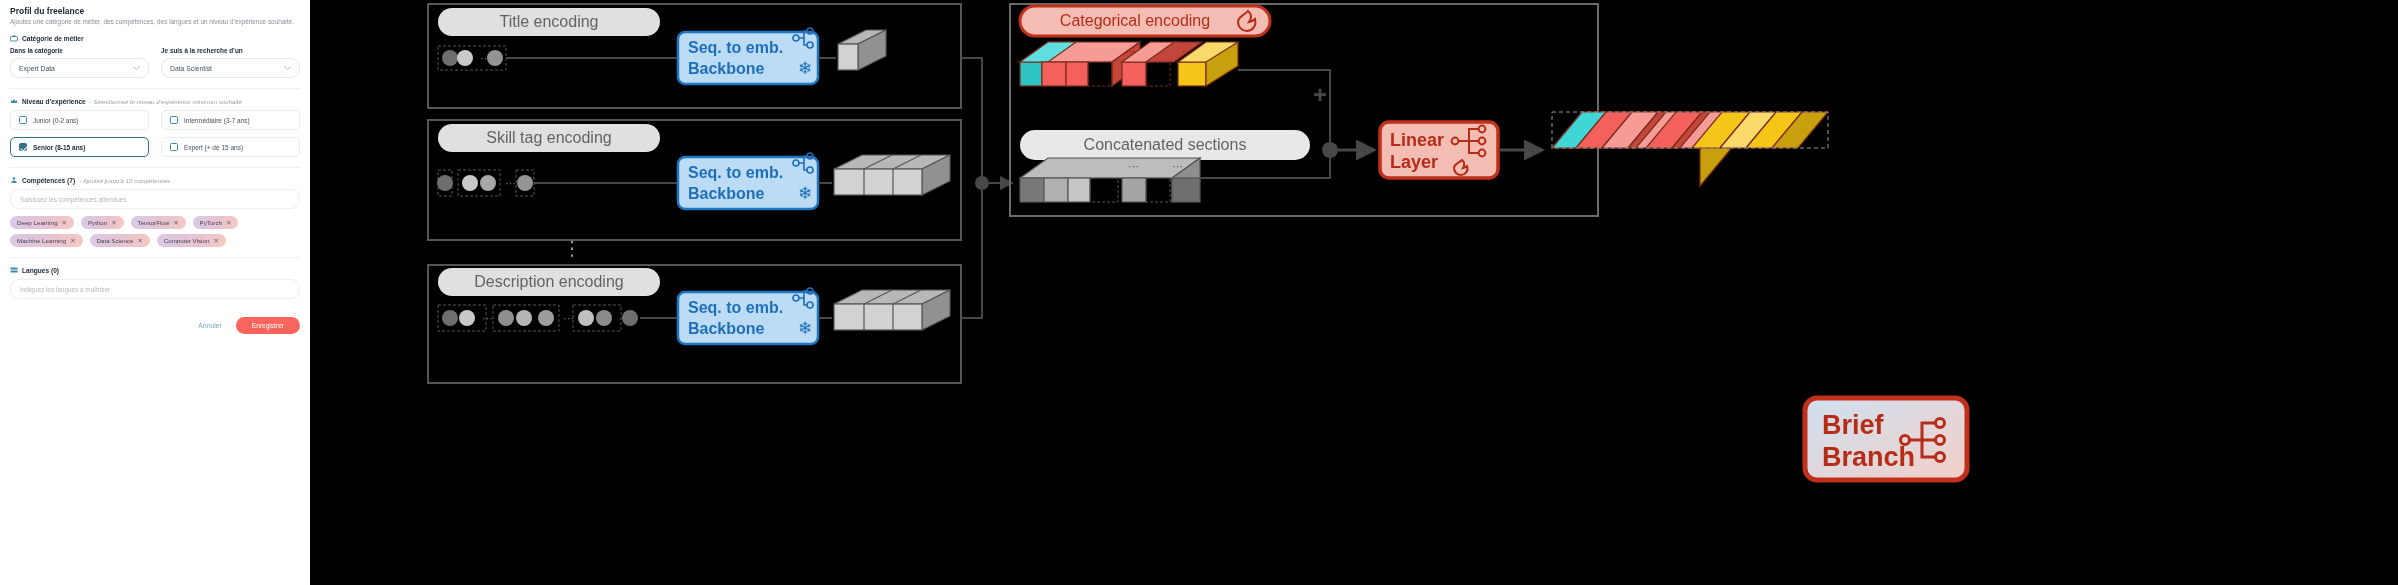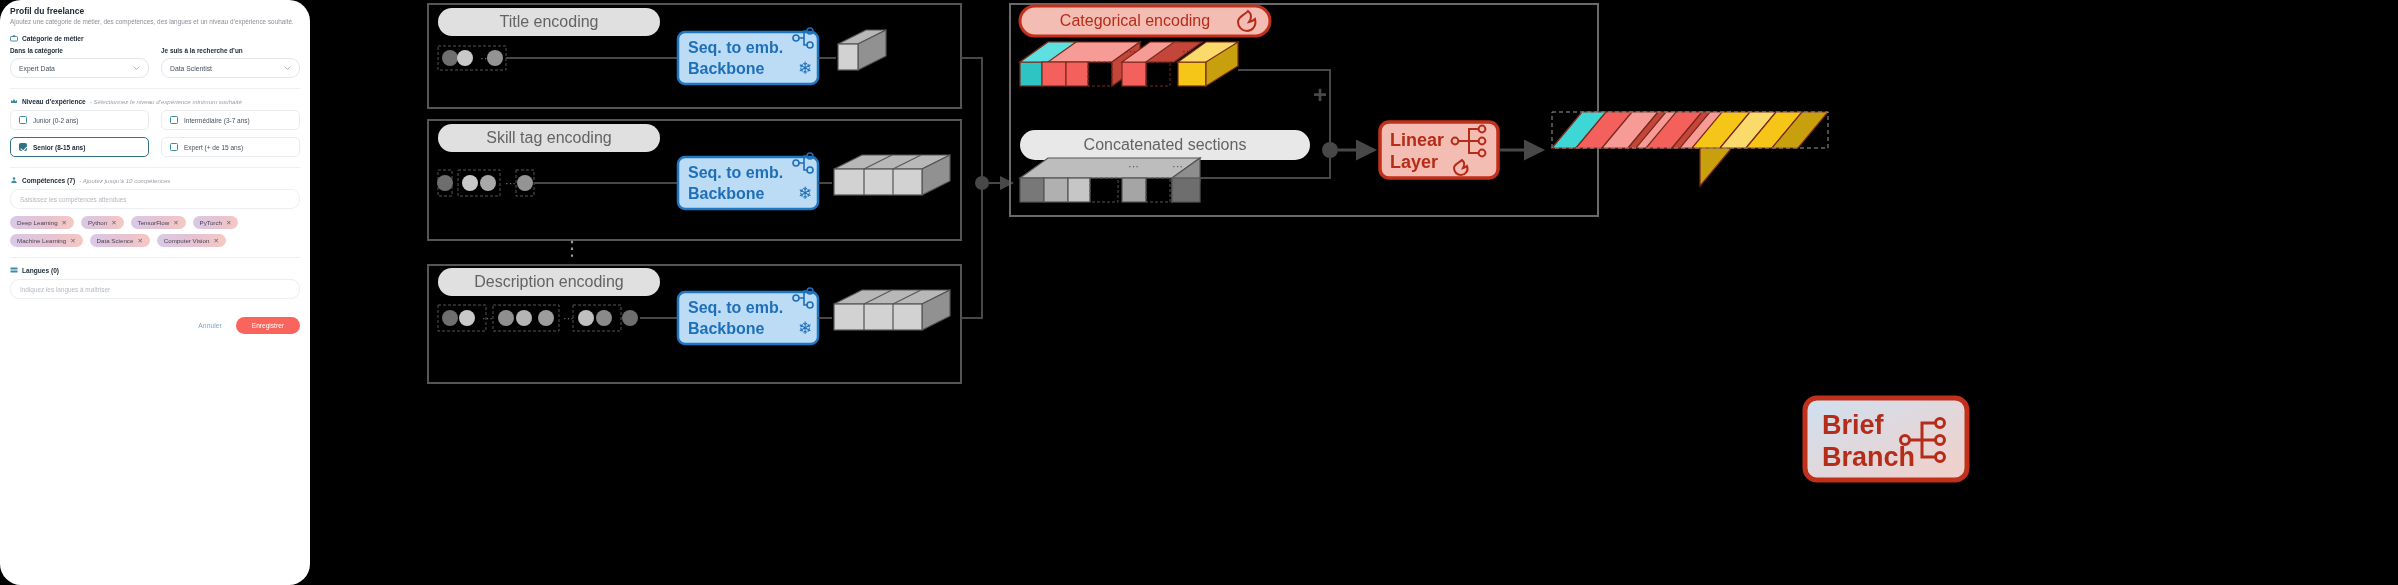"Profil du freelance" #form-panel { border-radius: 21px -> none }
